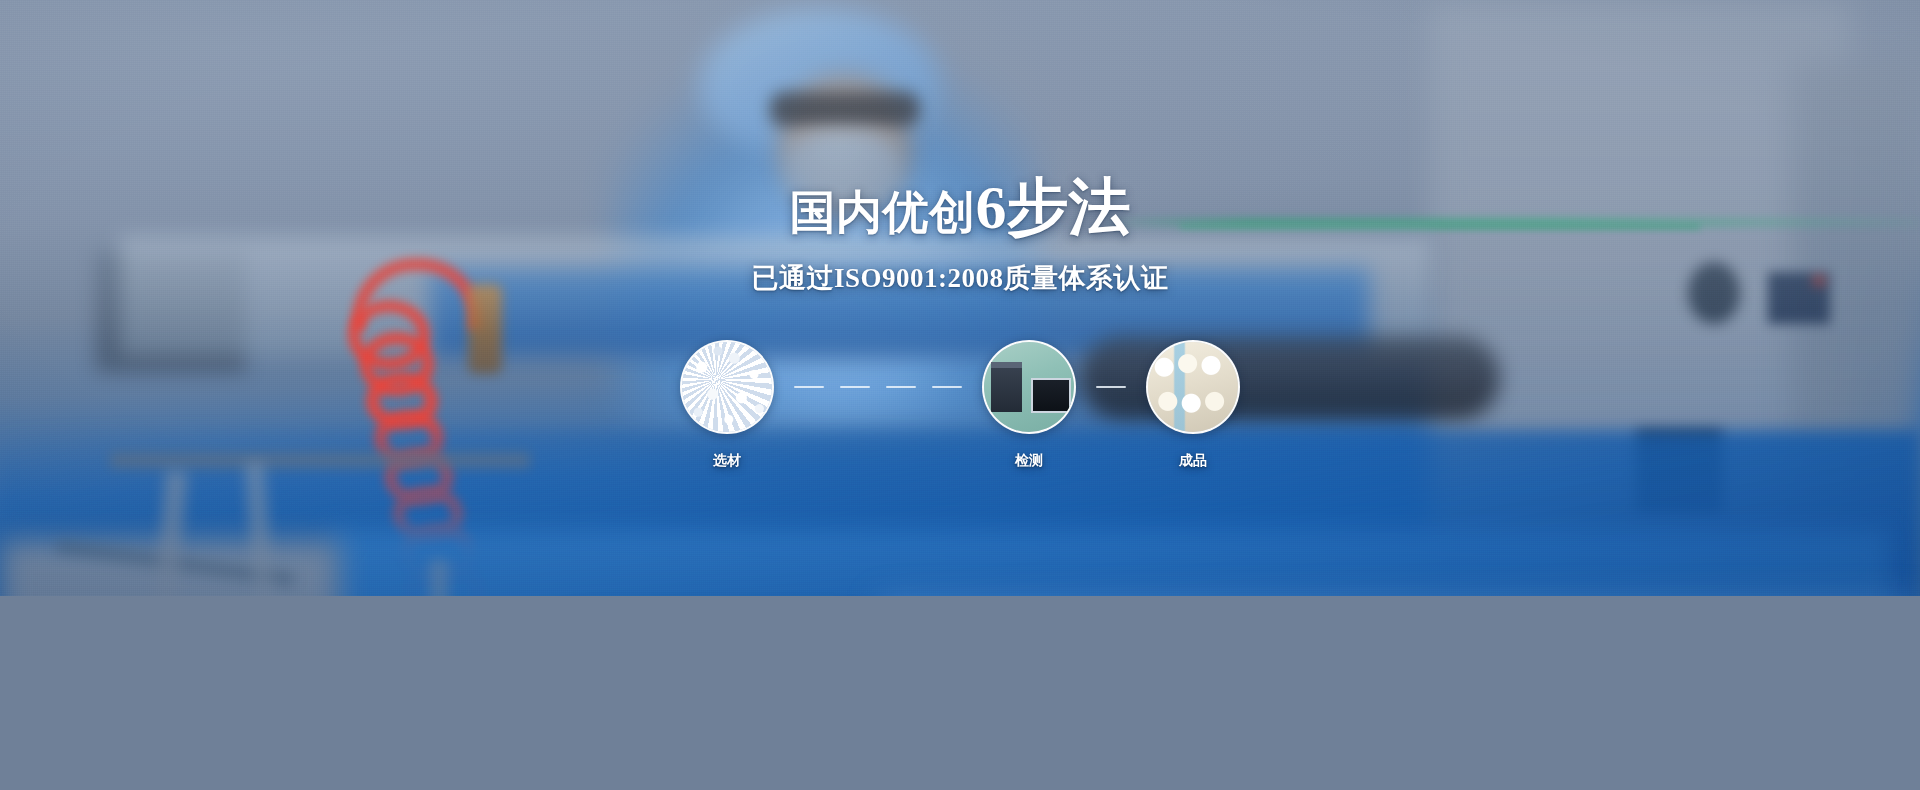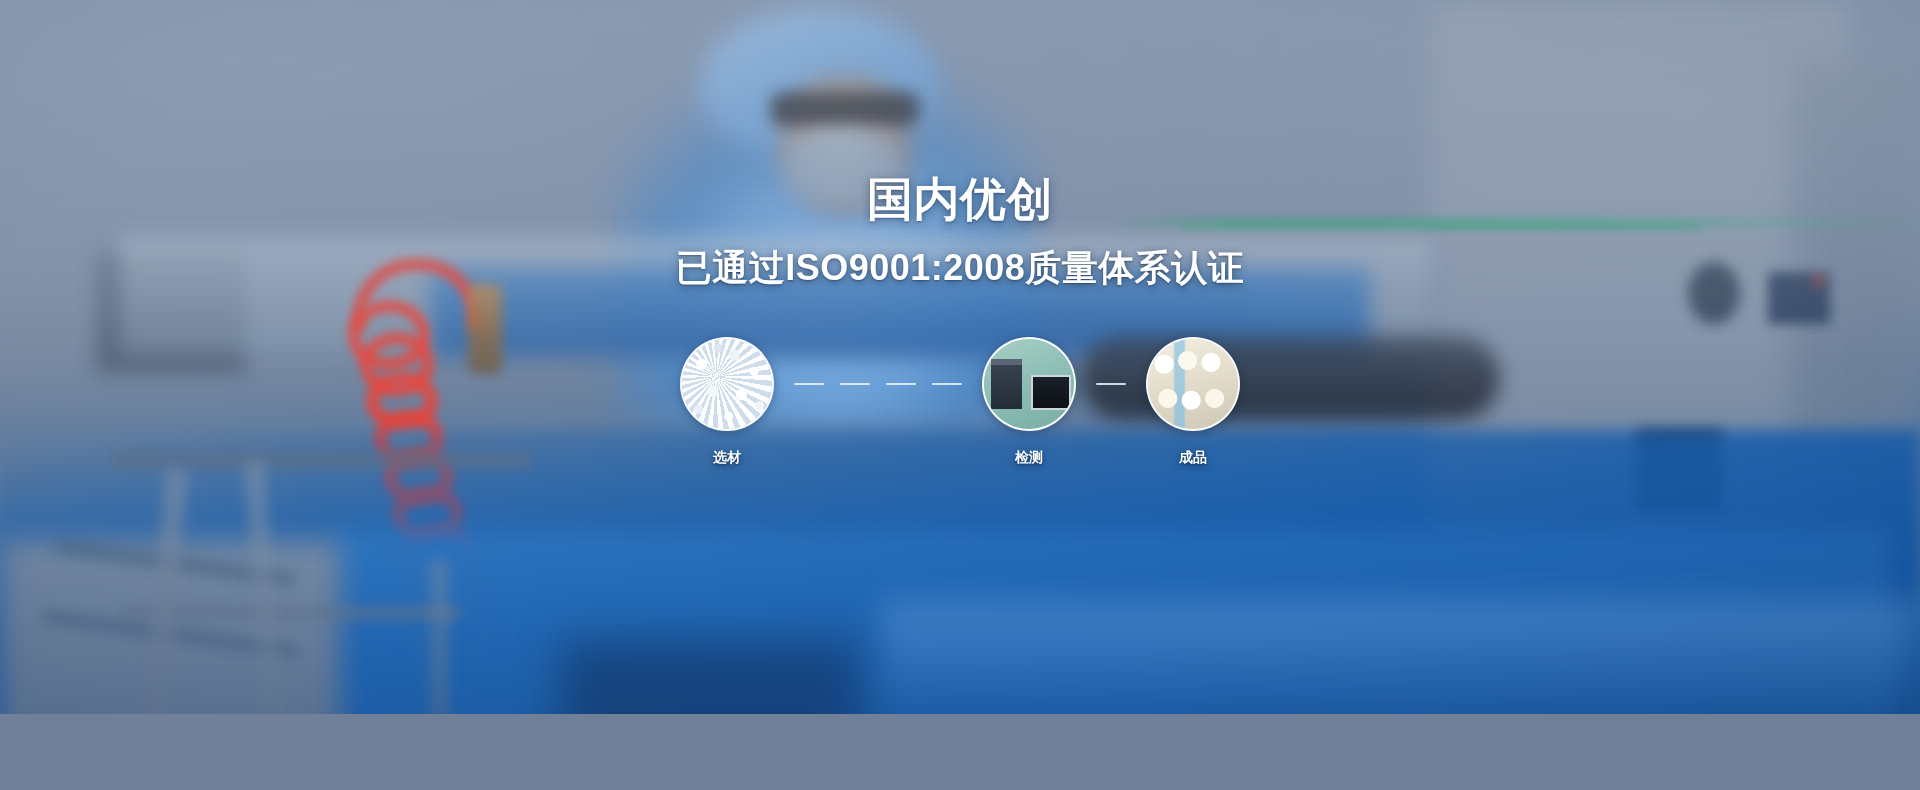"国内优创" #banner { font-family: none -> Liberation Serif, serif; height: 714px -> 596px }
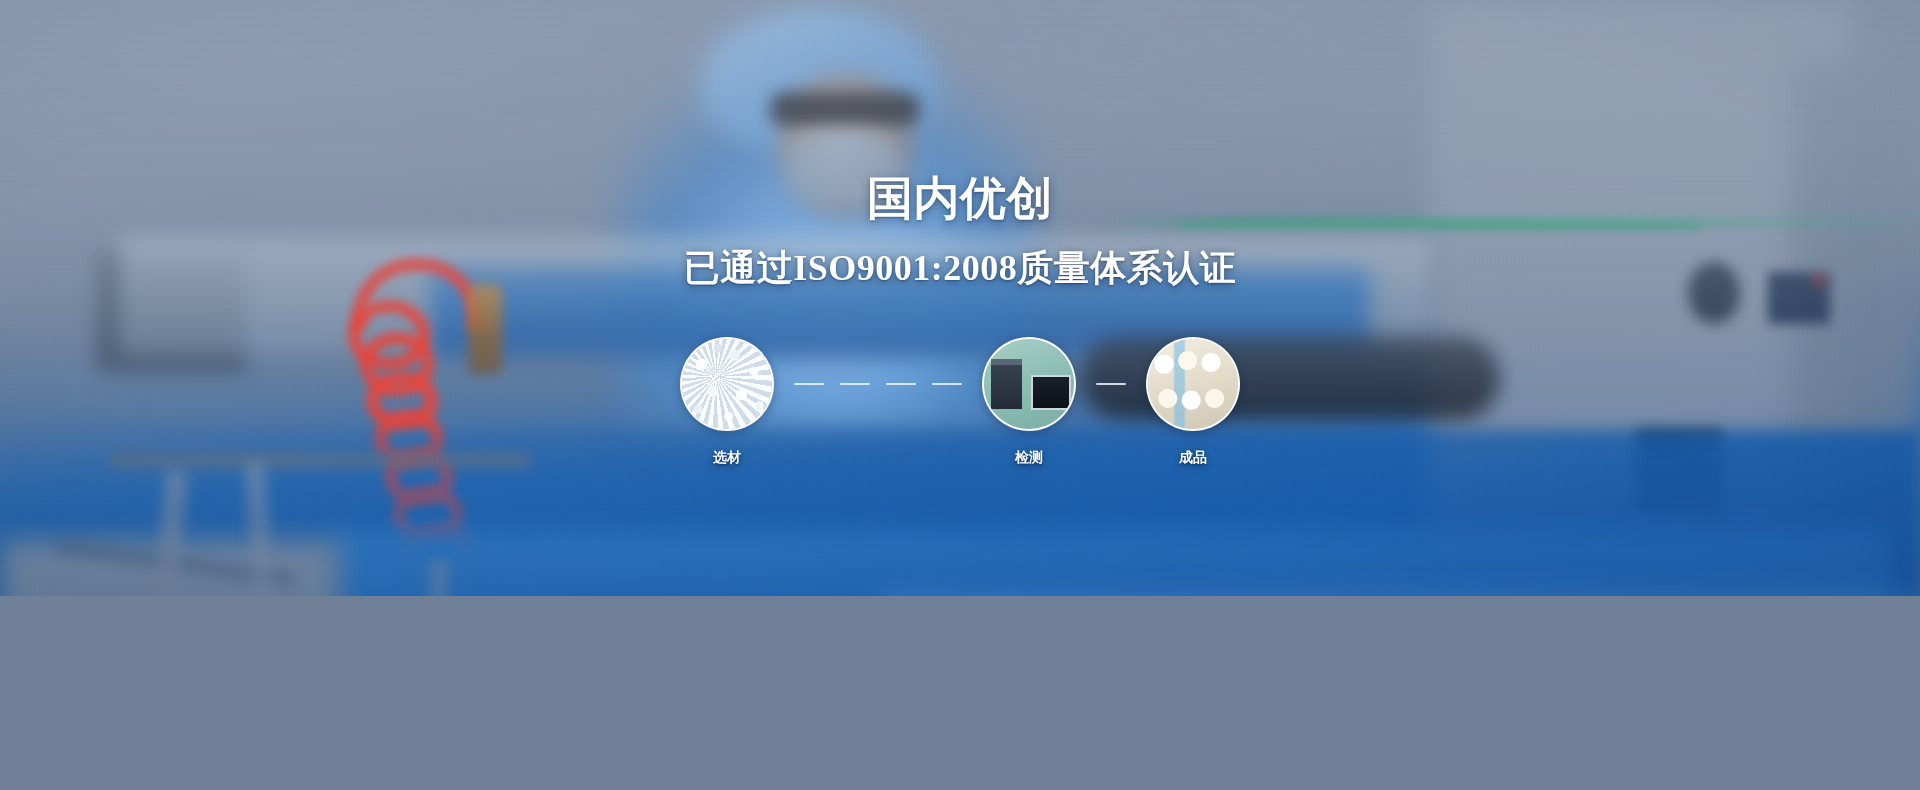"6步法" span.seg-b { html: none -> <span>6步法</span> }
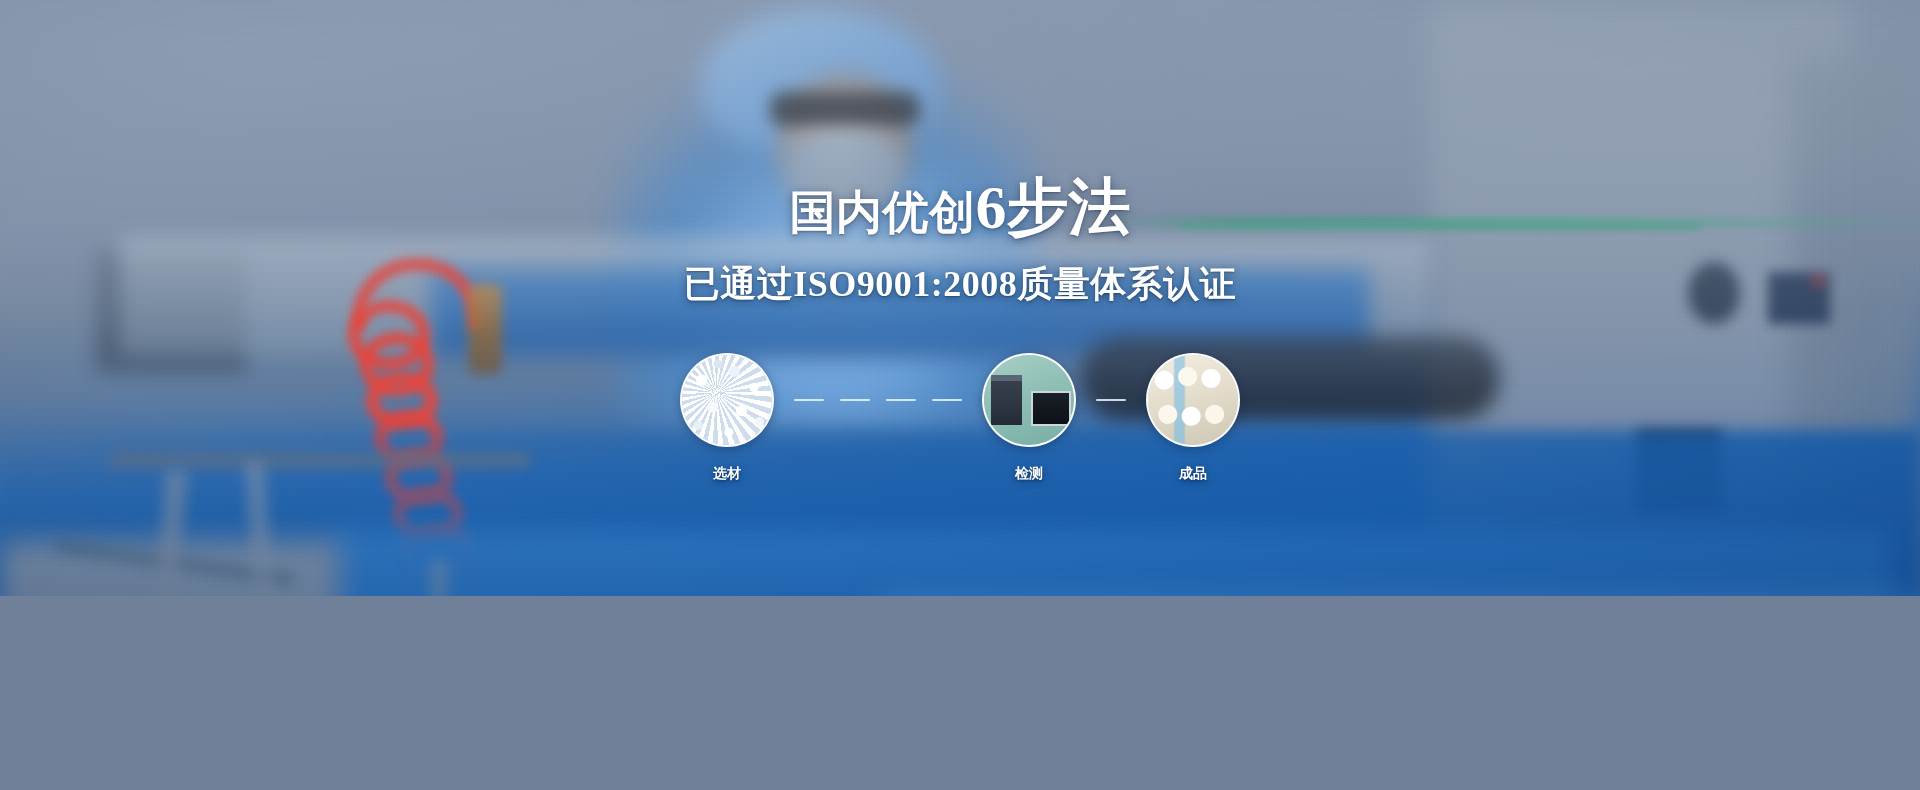"已通过ISO9001:2008质量体系认证" .subhead { font-size: 36px -> 27px }
